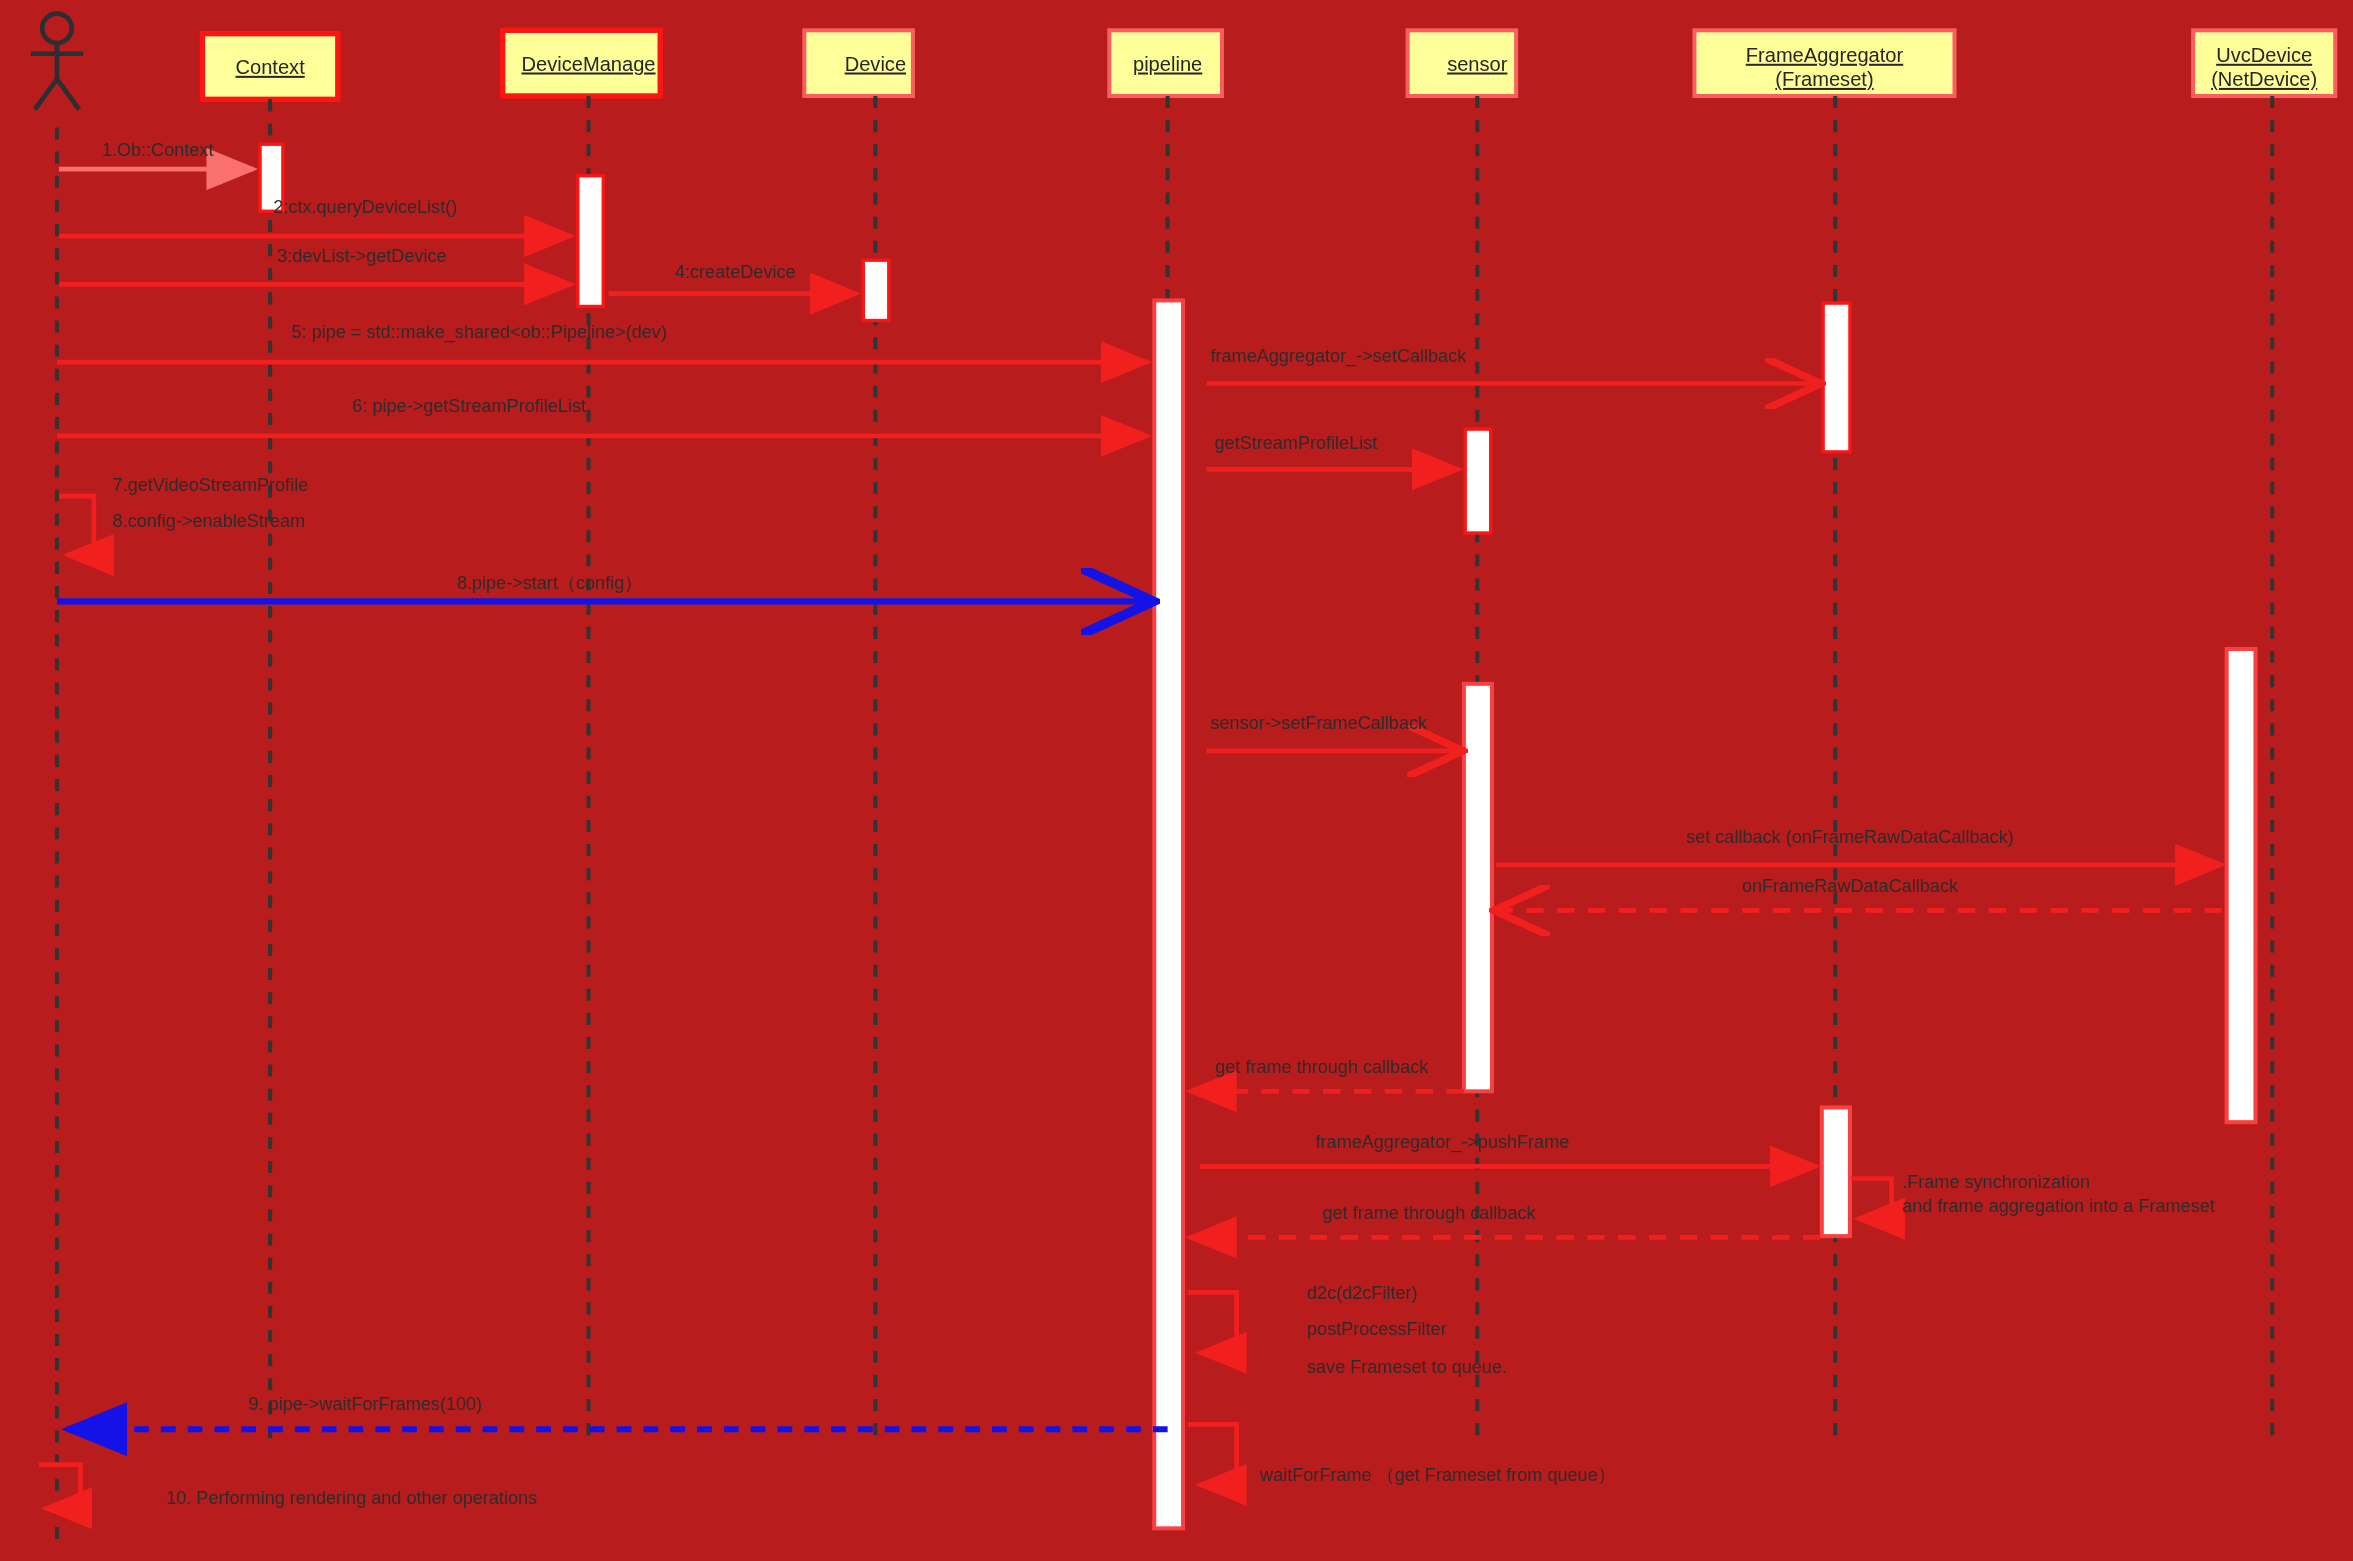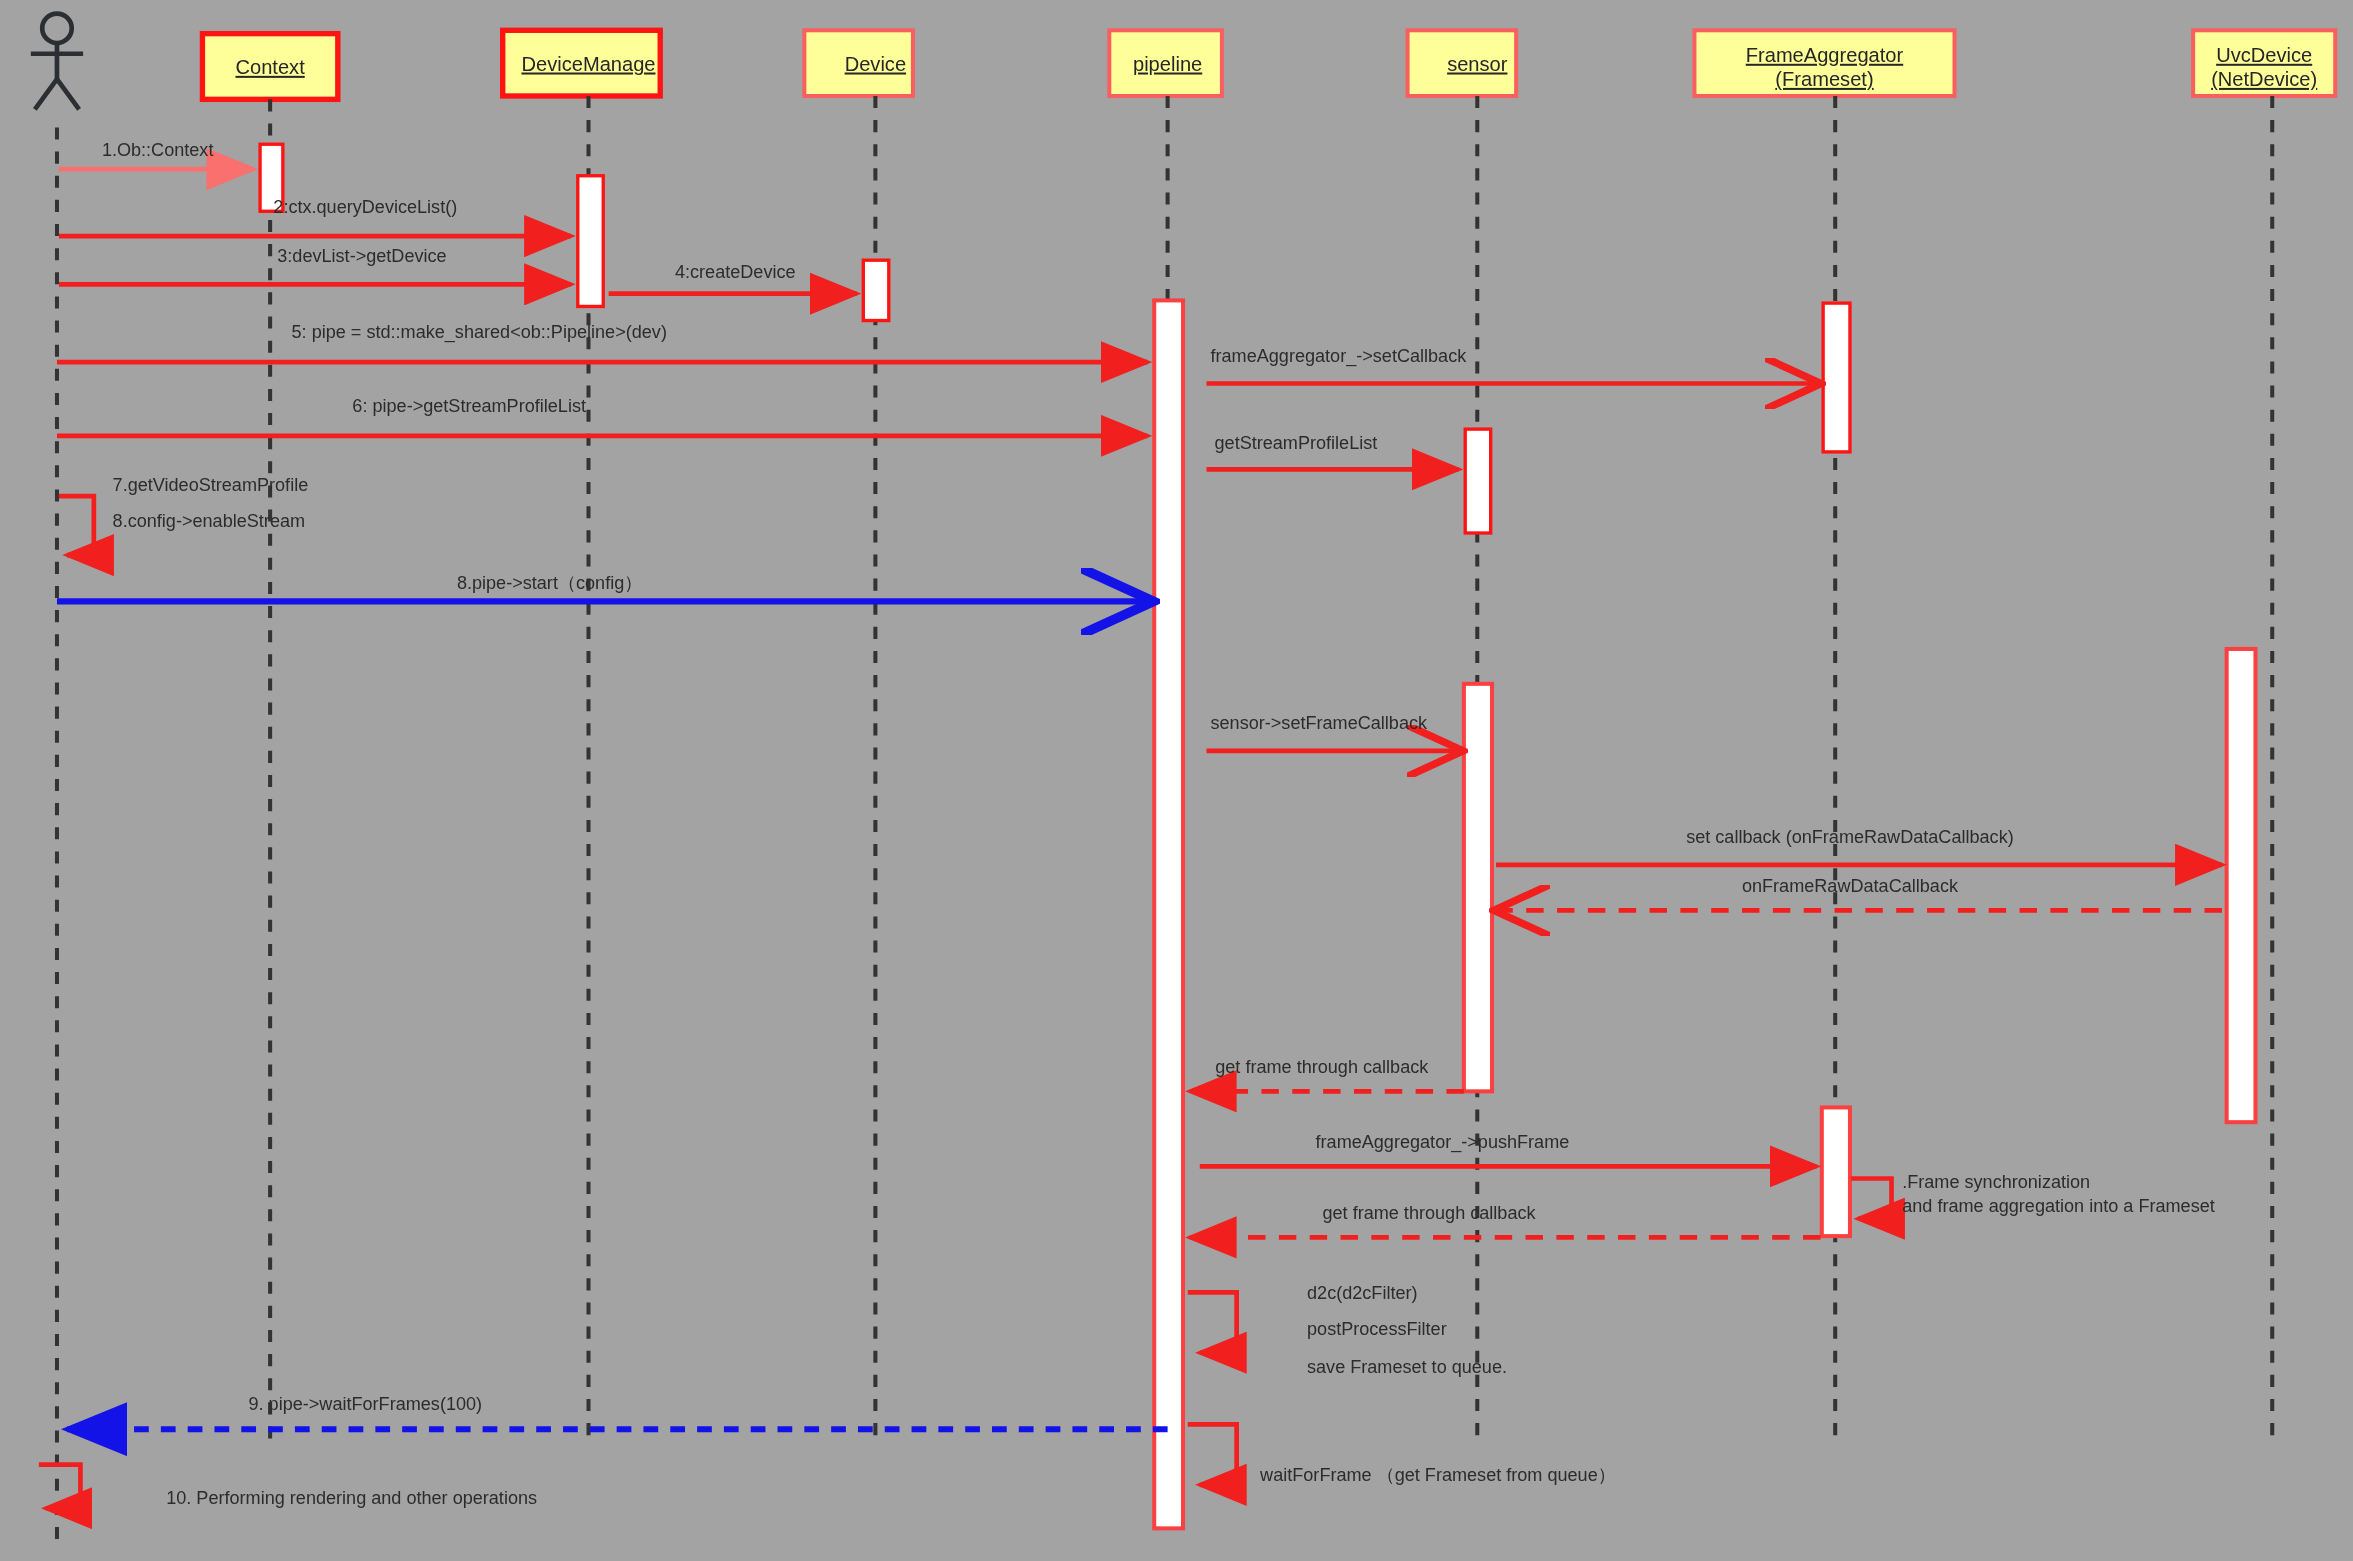"Context" #diagram-root { background: #a3a3a3 -> #b91c1c }
